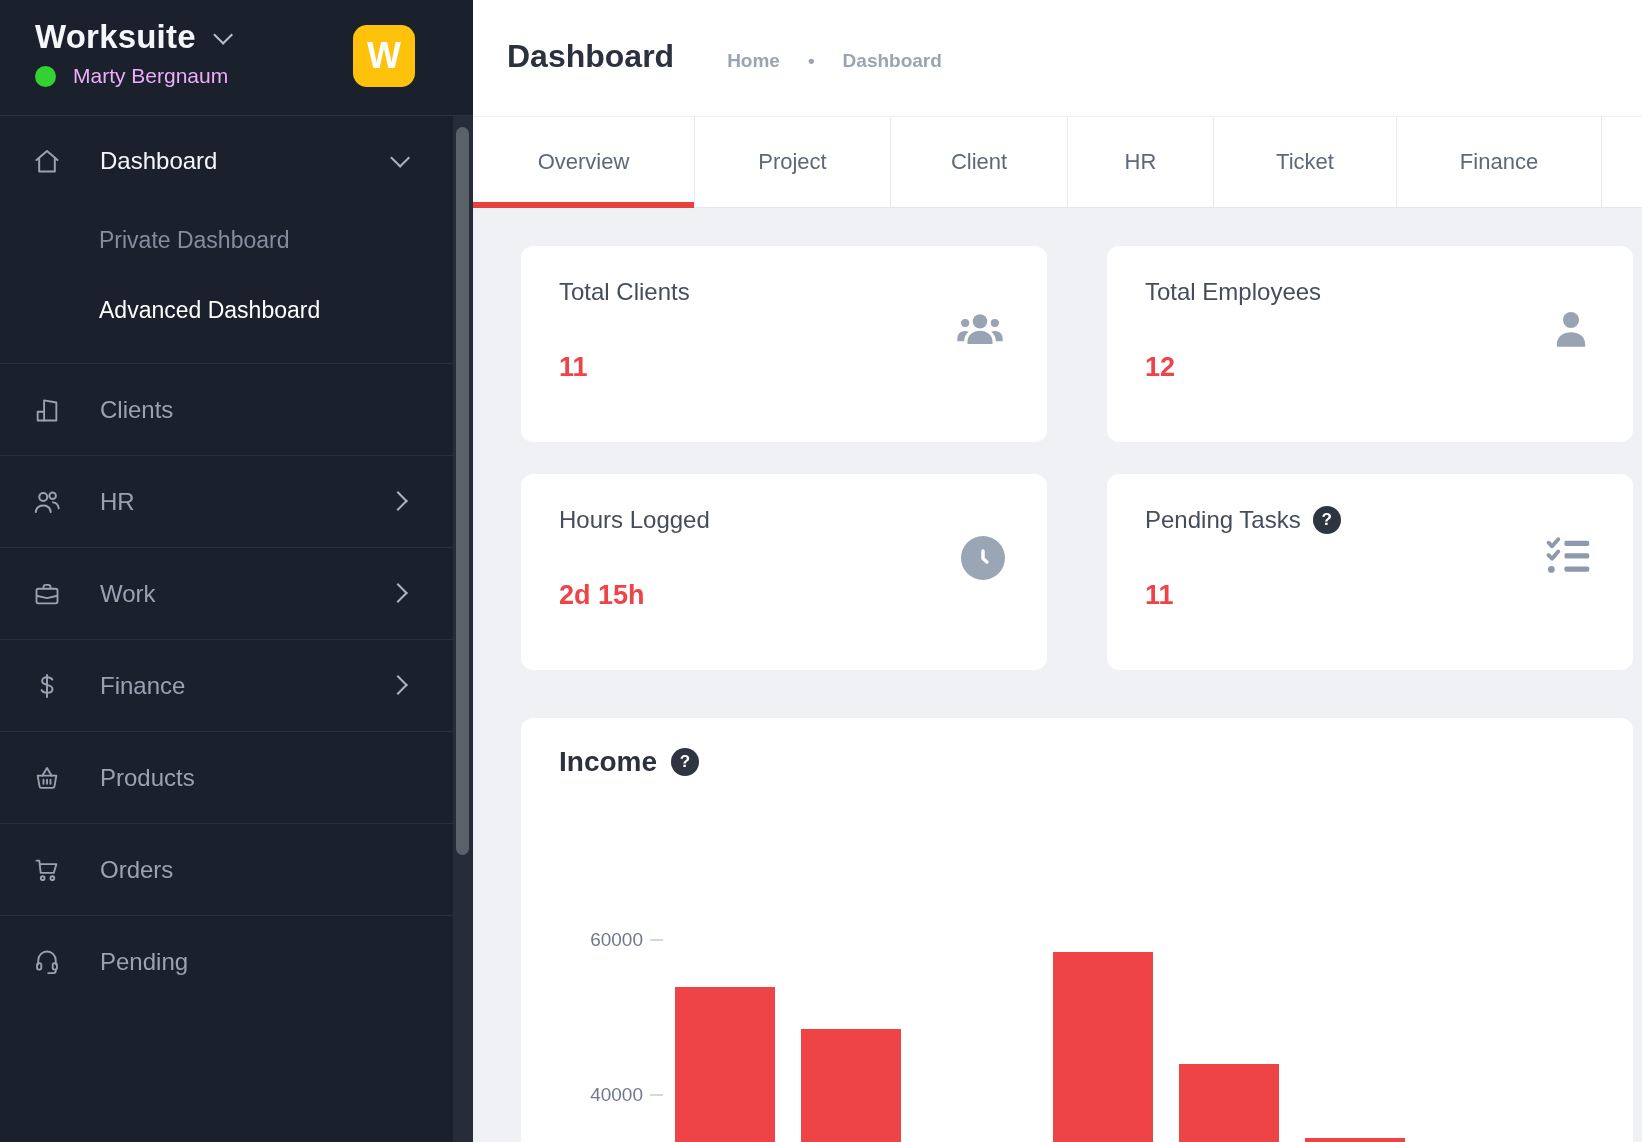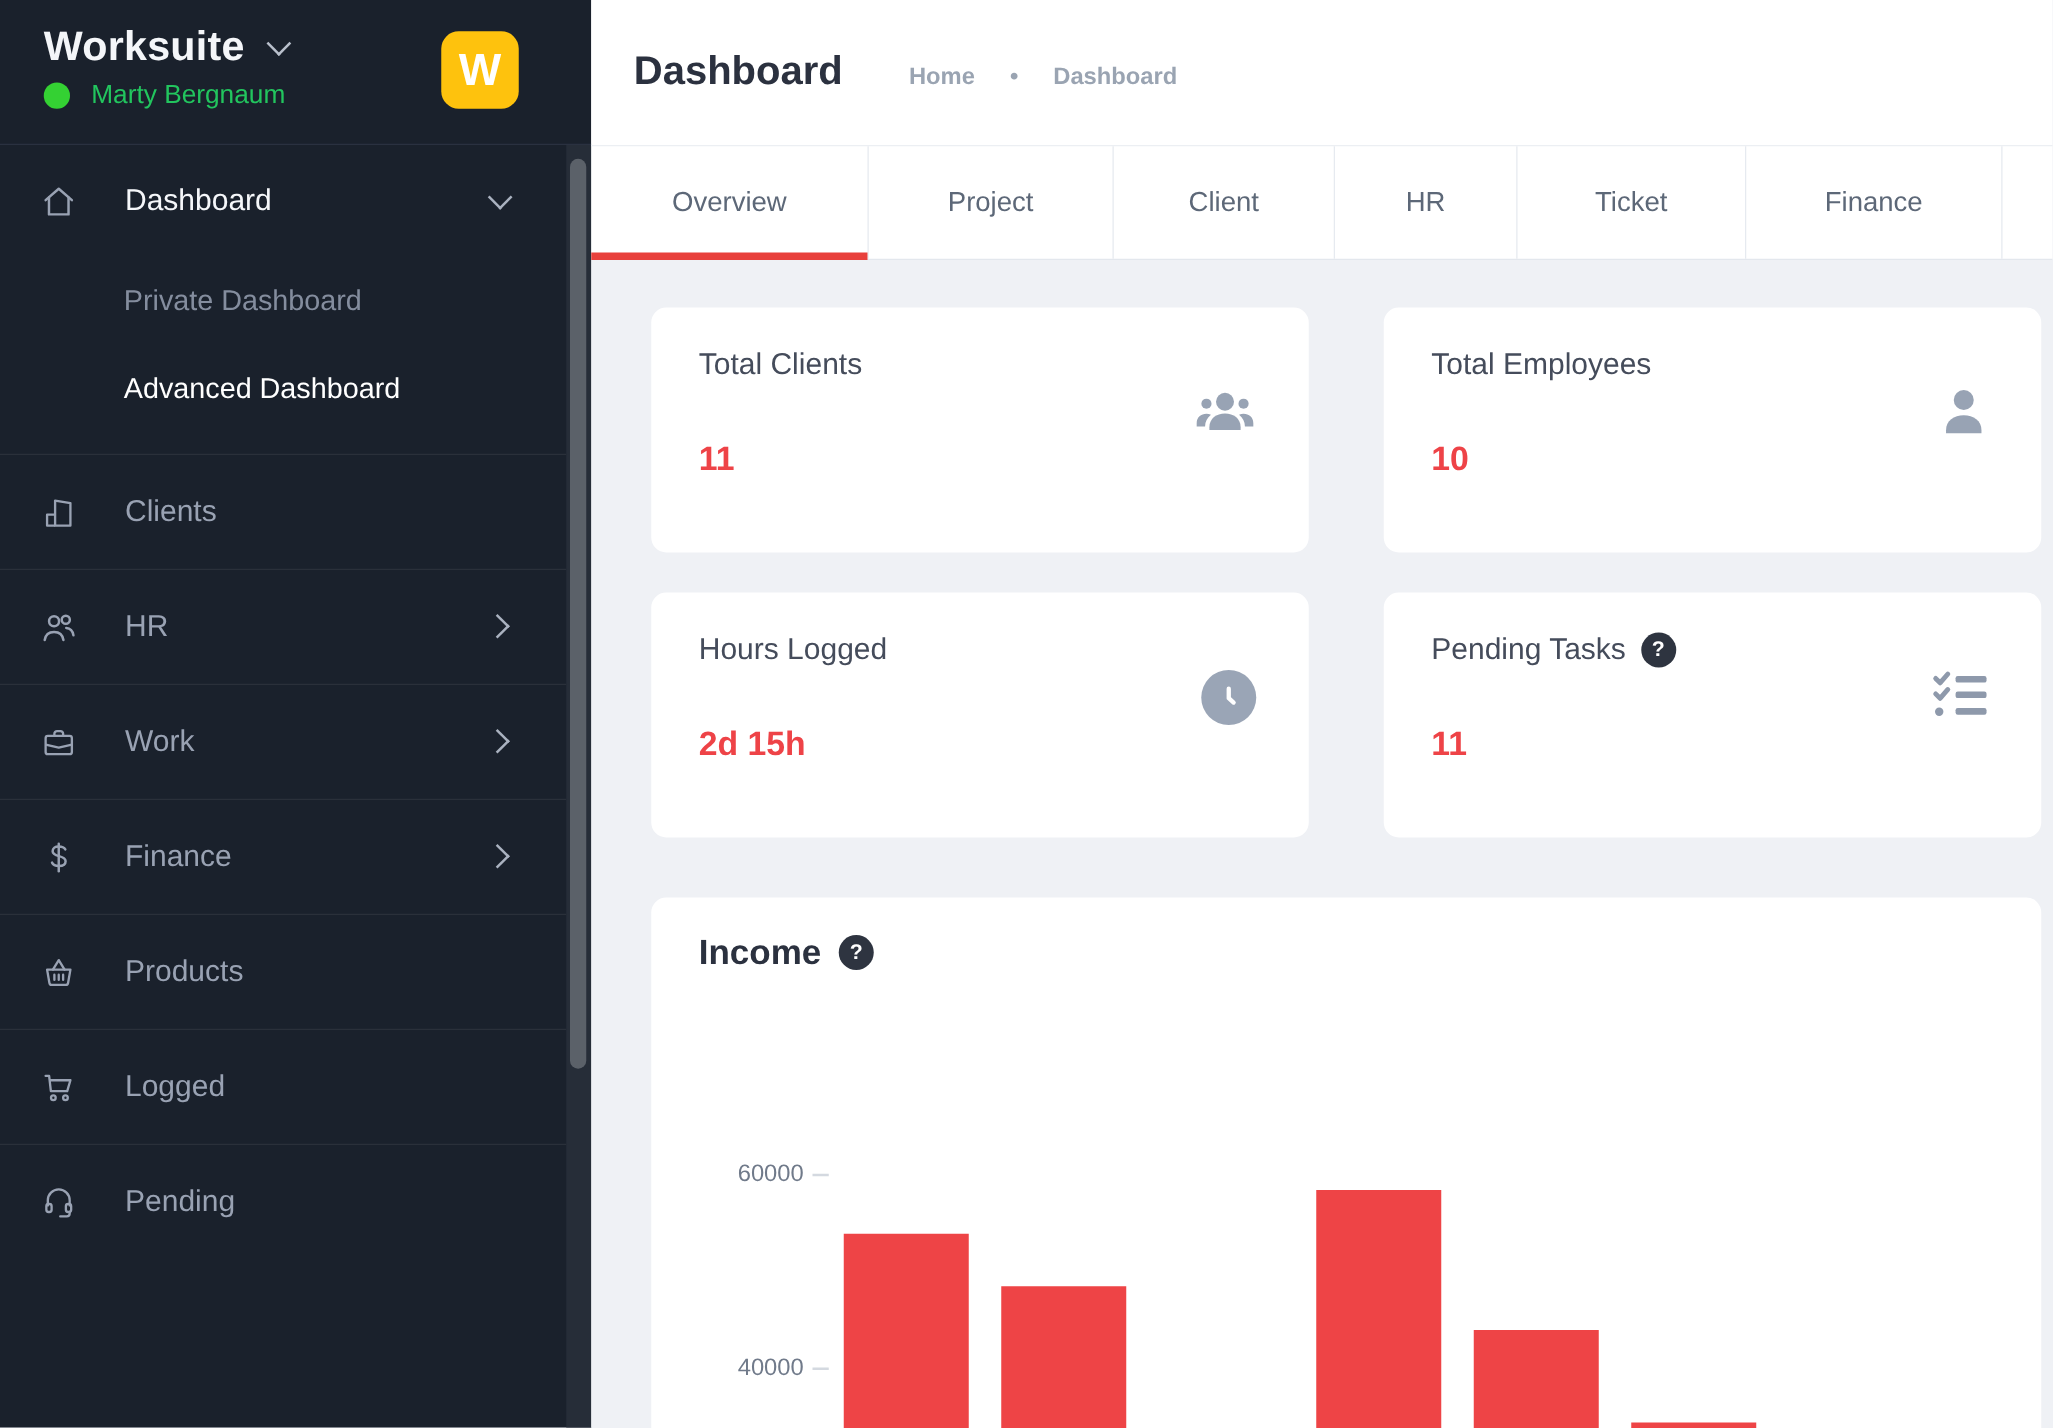"Marty Bergnaum" .user-name { color: #22c55e -> #f0abfc }
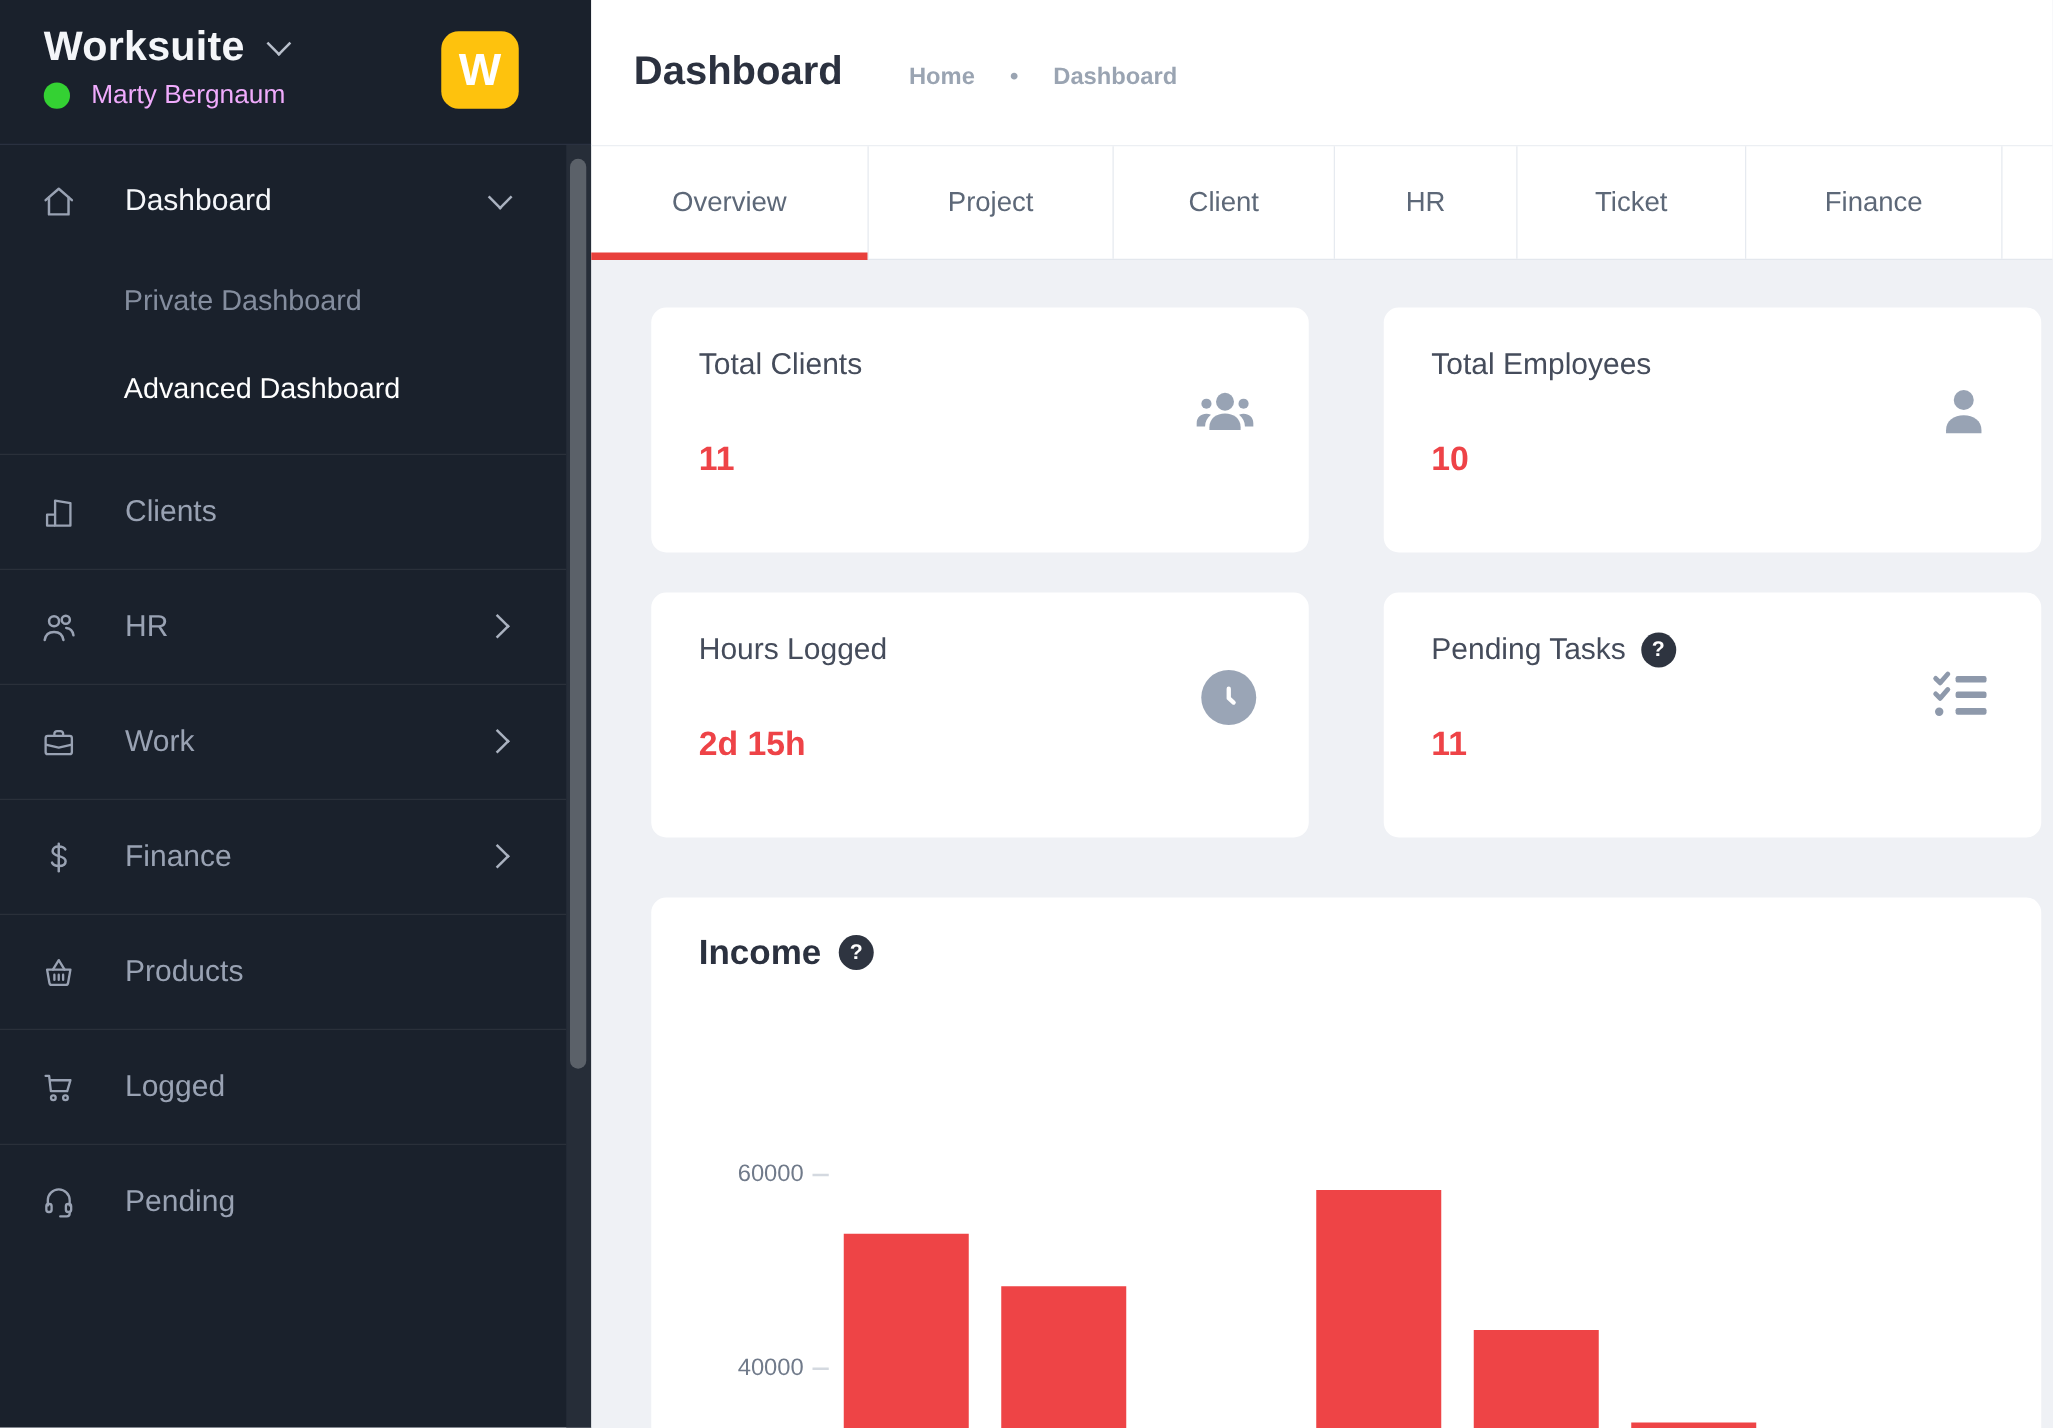"10" div.s-value { text: 10 -> 12 }
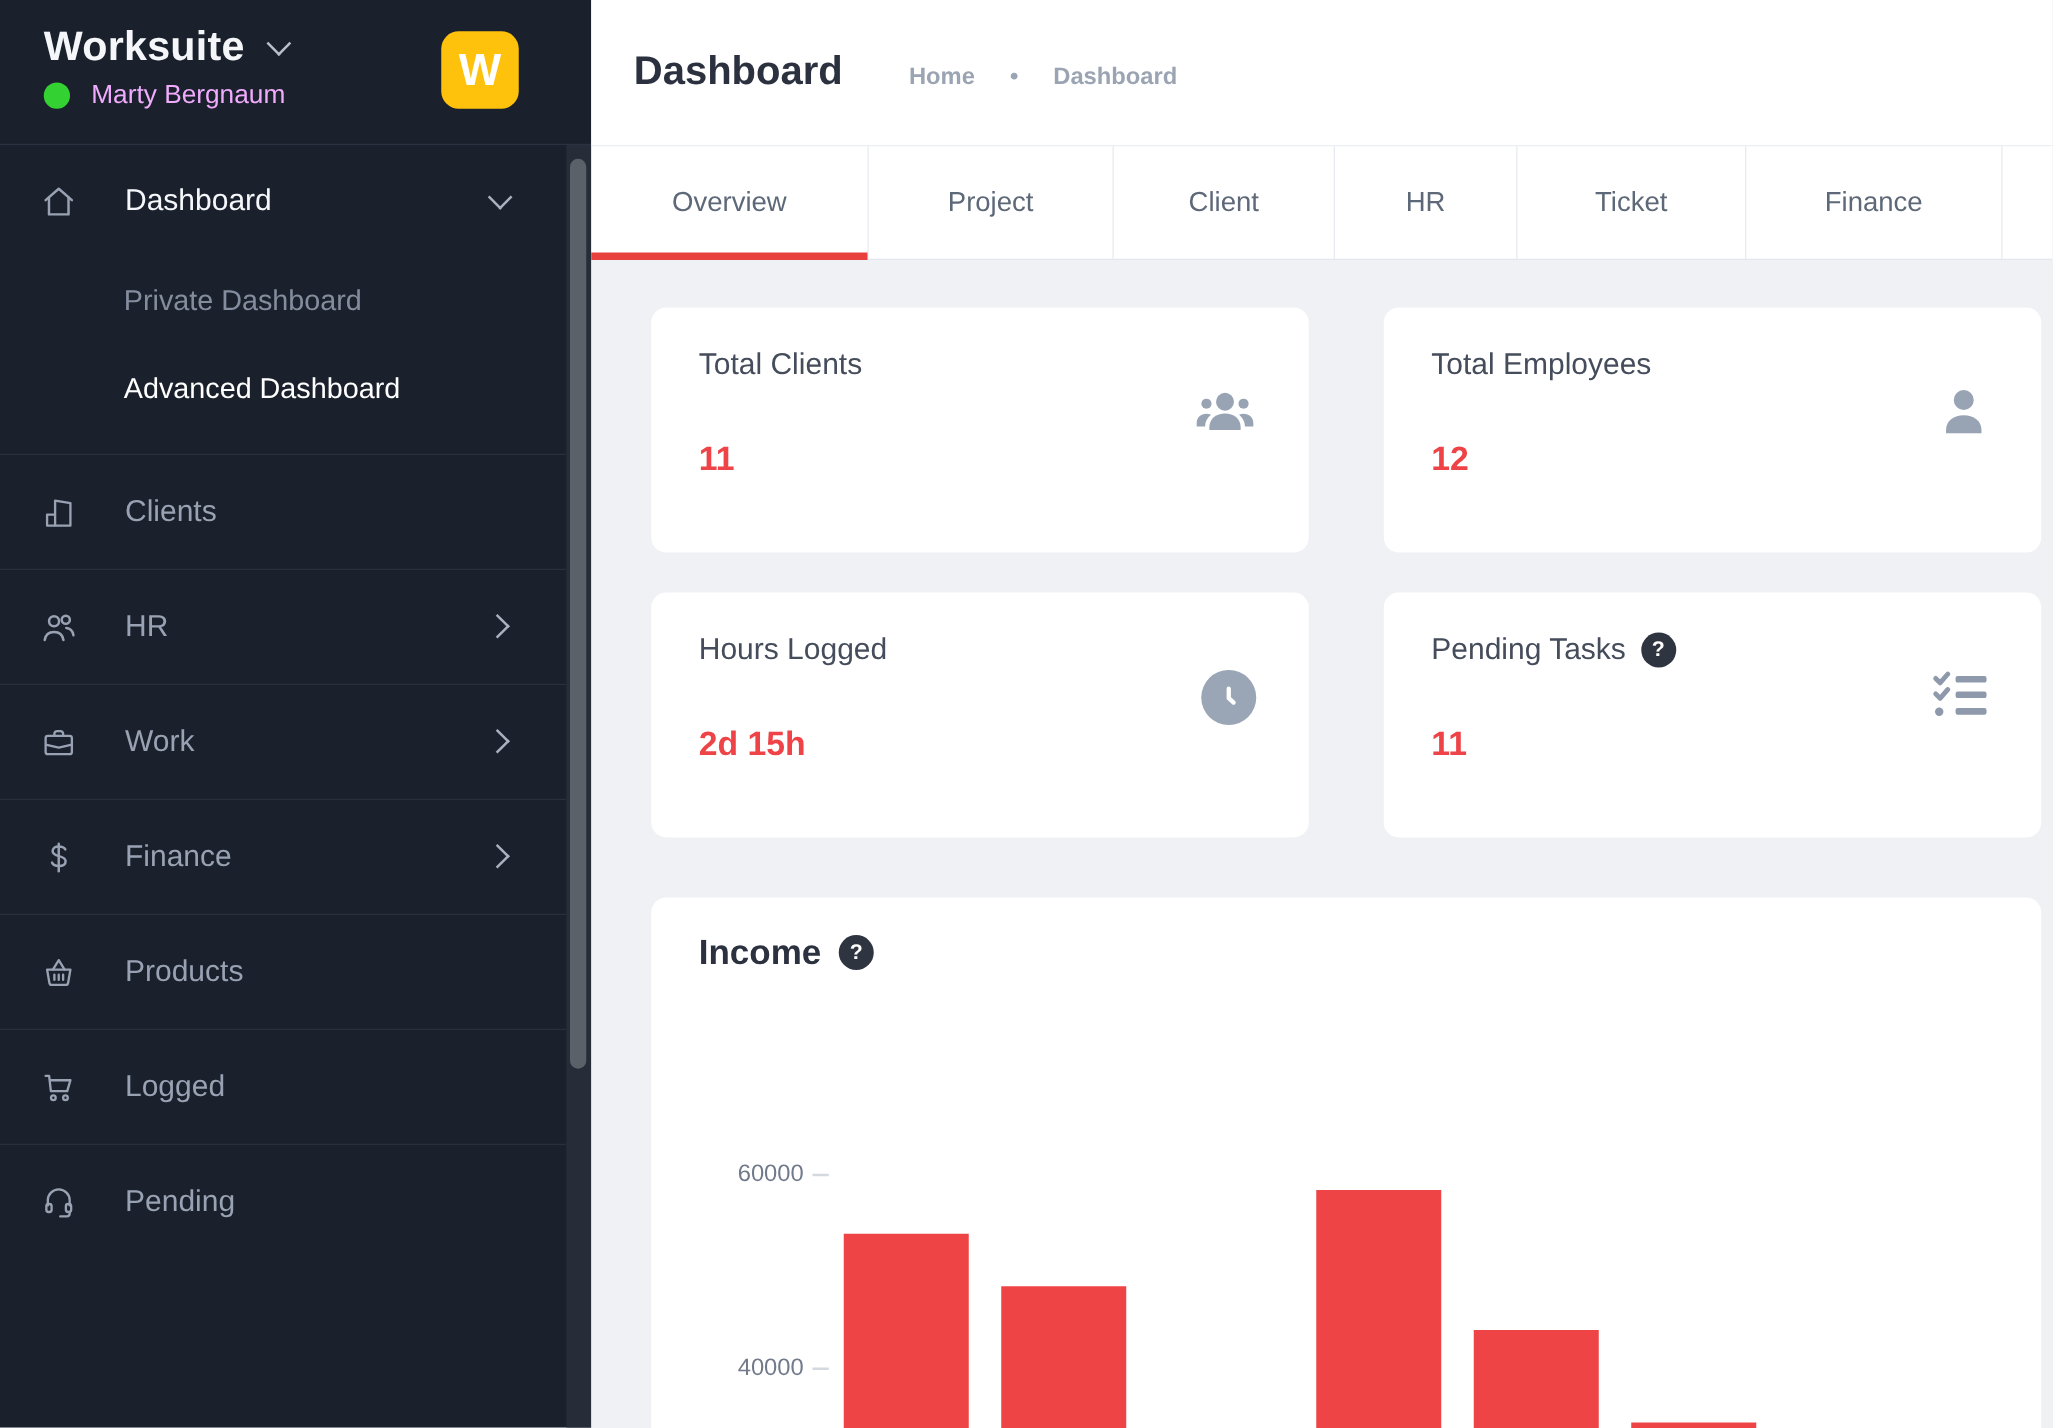"Logged" span.mlabel { text: Logged -> Orders }
